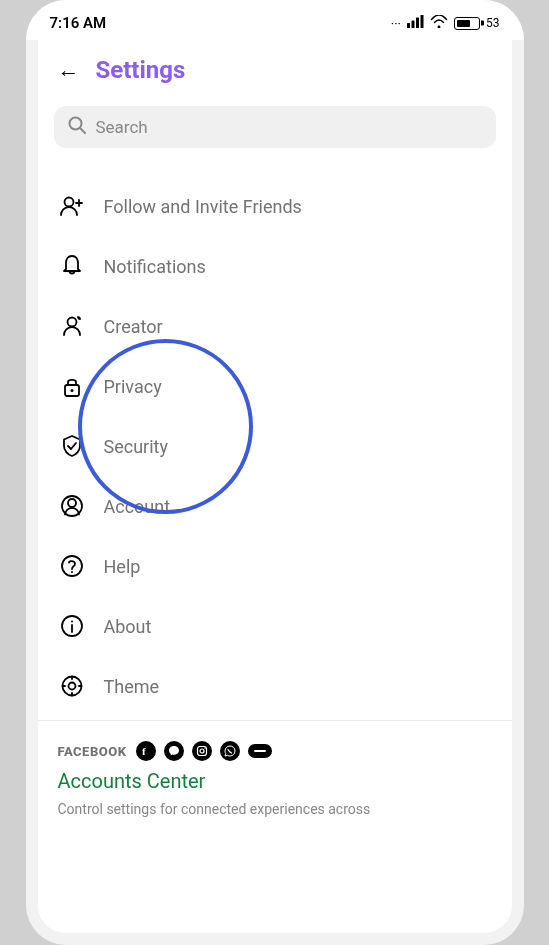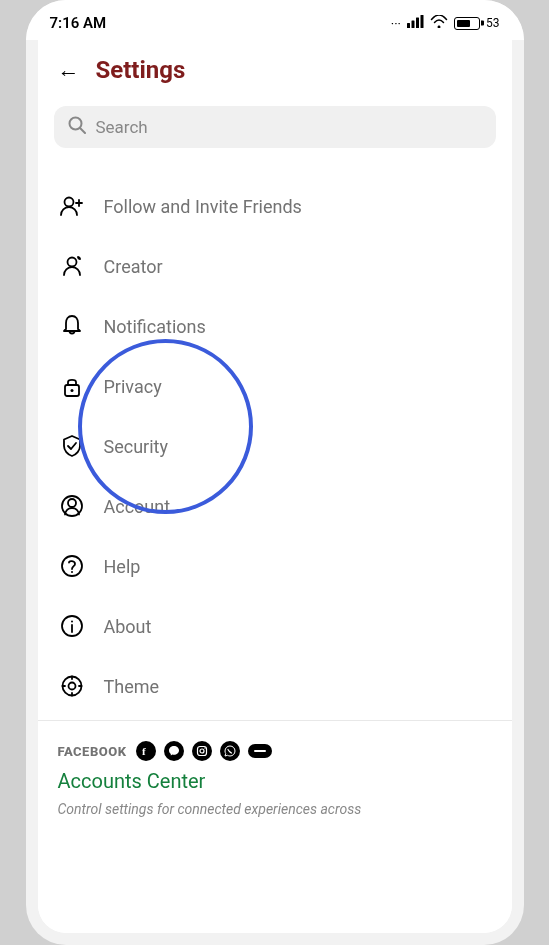"Settings" .header-title { color: #7f1d1d -> #8b5cf6 }
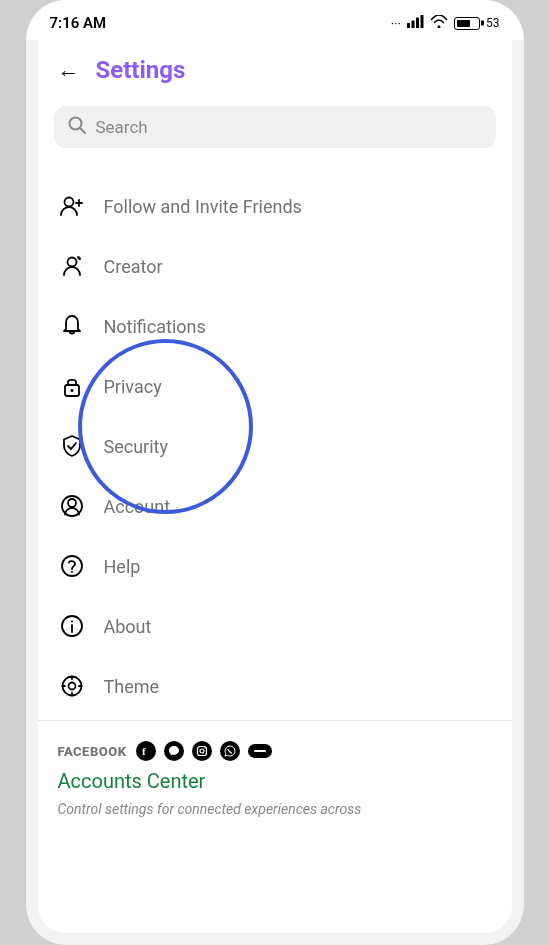"Creator" li.menu-item { order: before "Notifications" -> after "Notifications" }
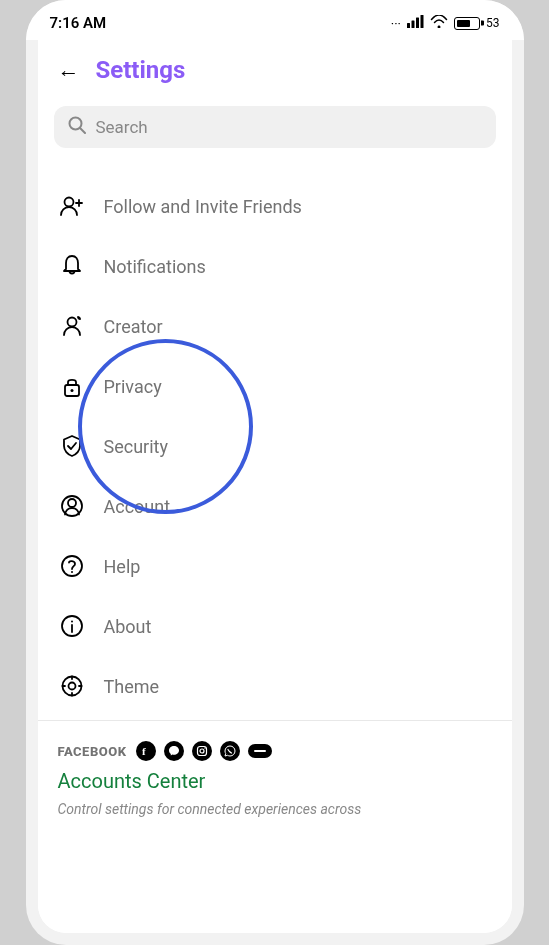"Control settings for connected" .accounts-center-desc { font-style: italic -> none }
